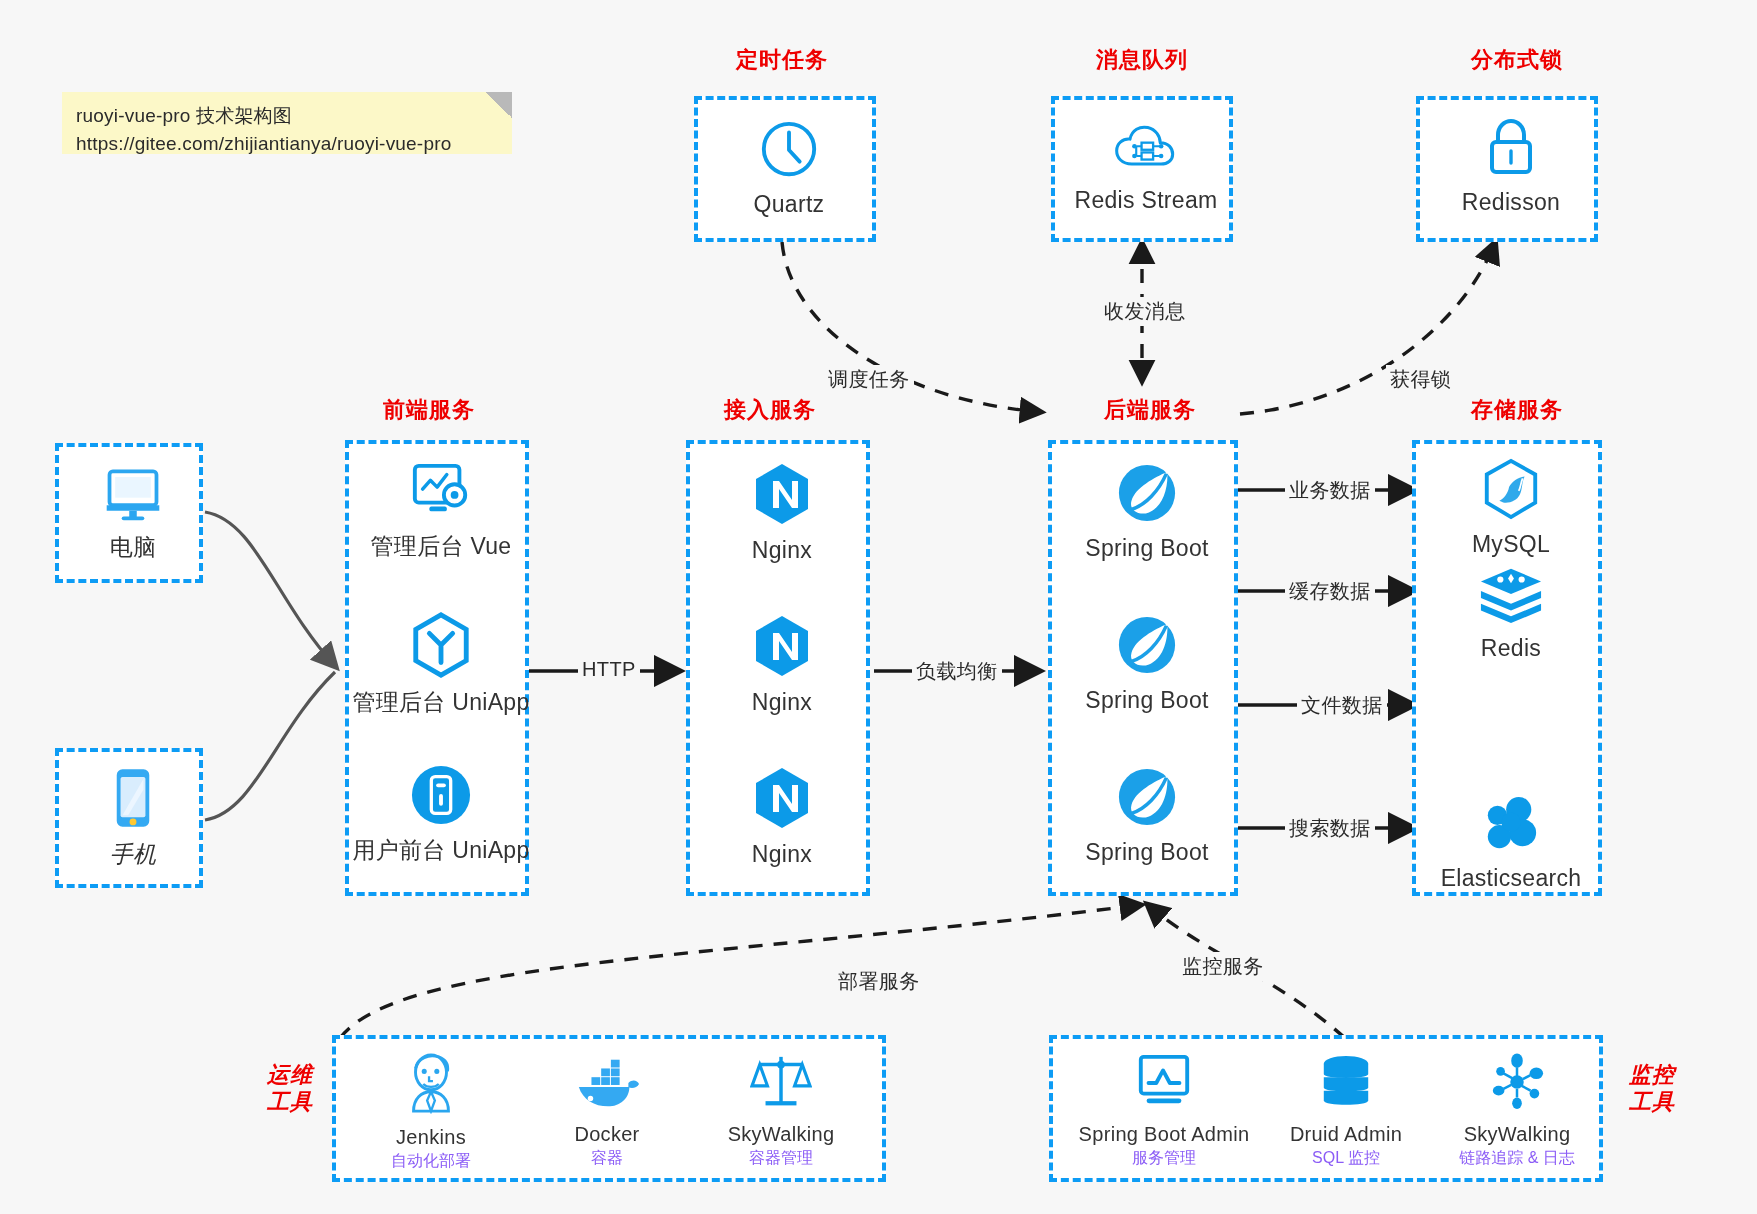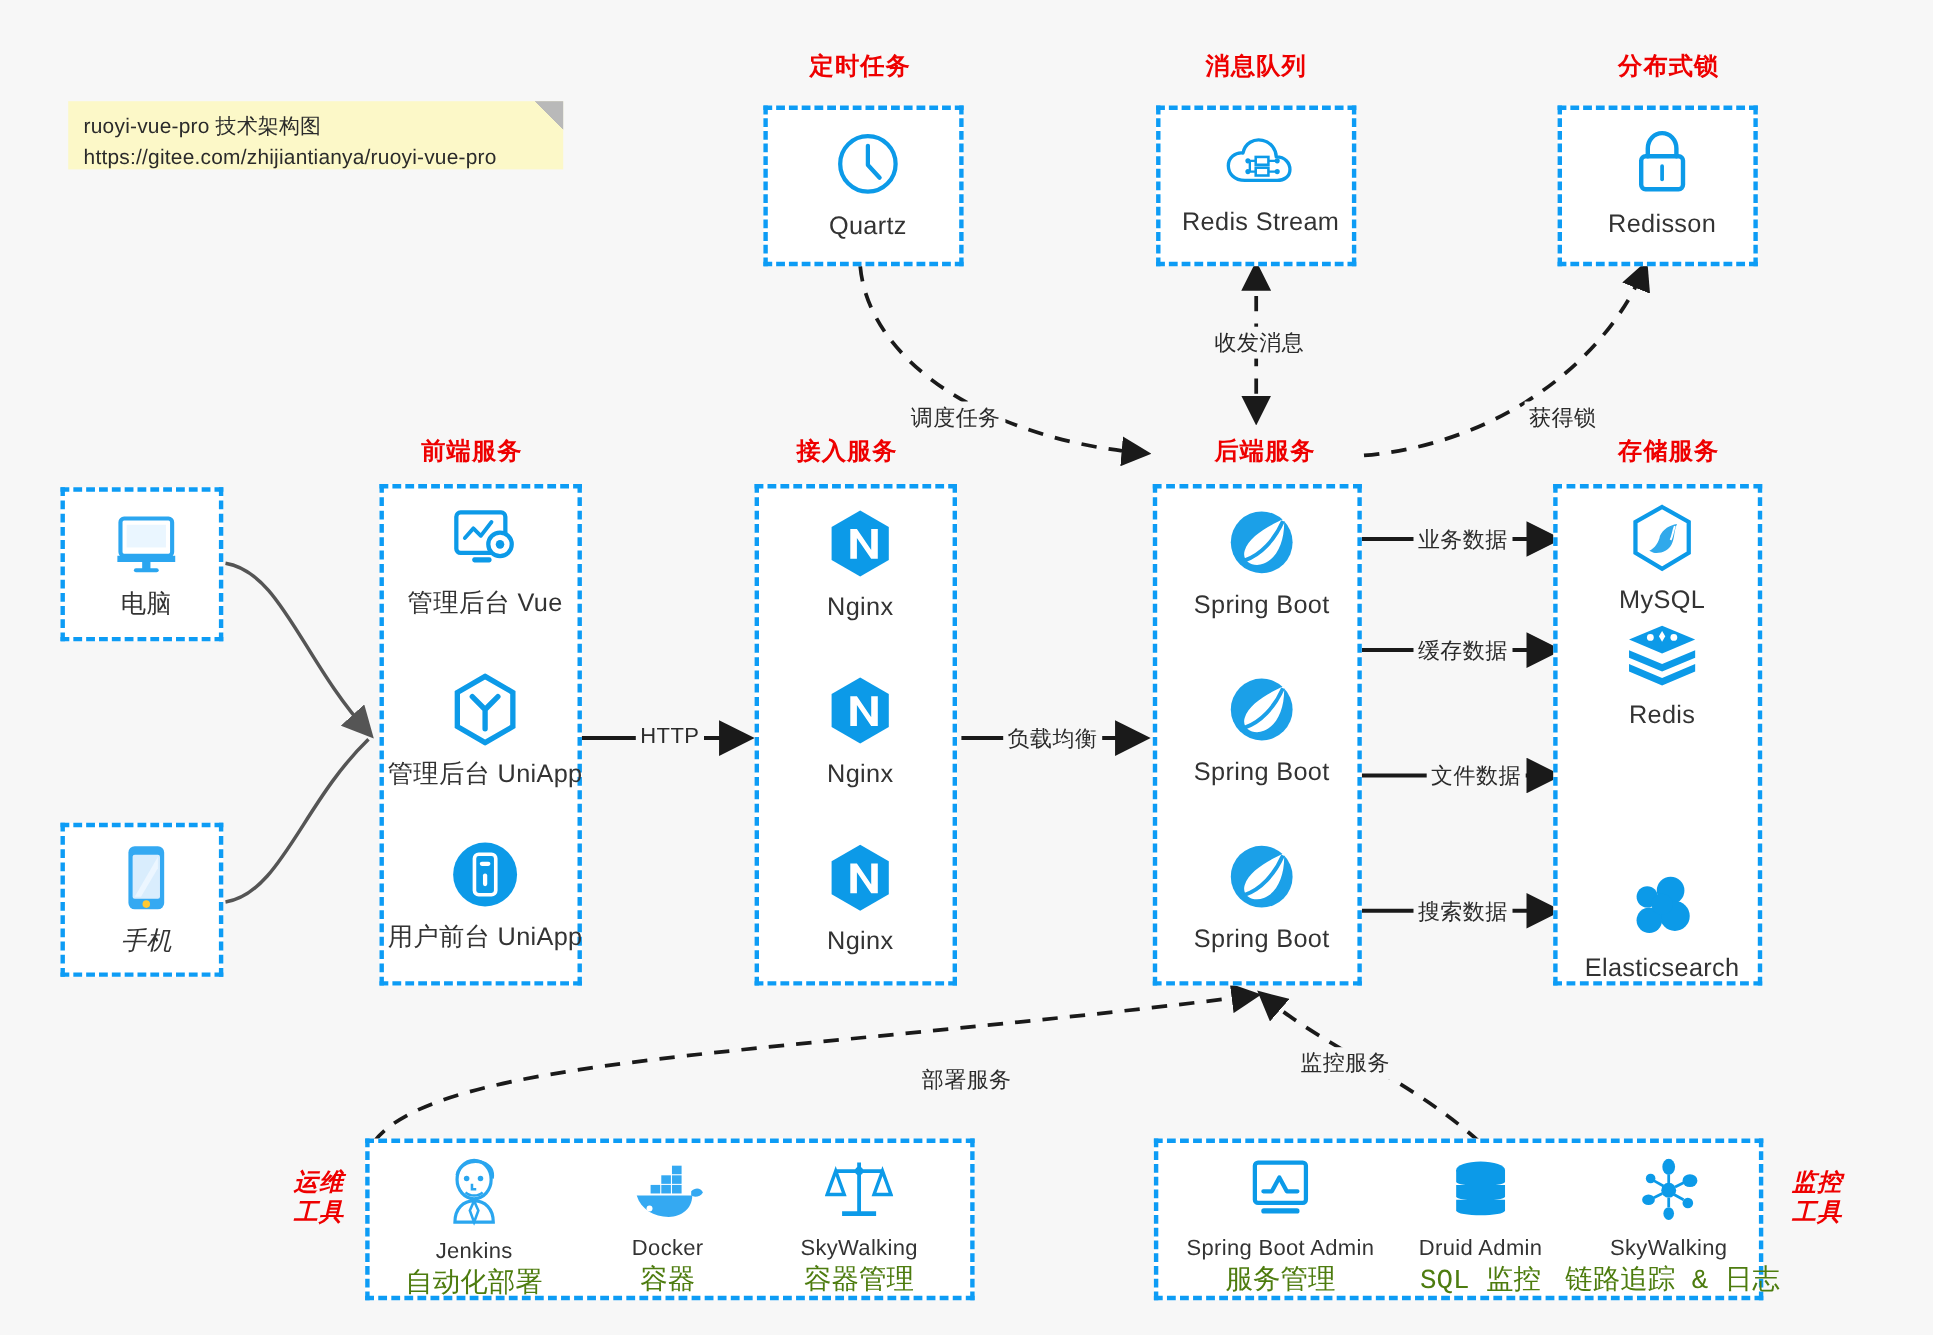"自动化部署" .cap2 { color: #4d7c0f -> #8b5cf6; font-family: Liberation Mono, monospace -> none; font-size: 25px -> 16px }
